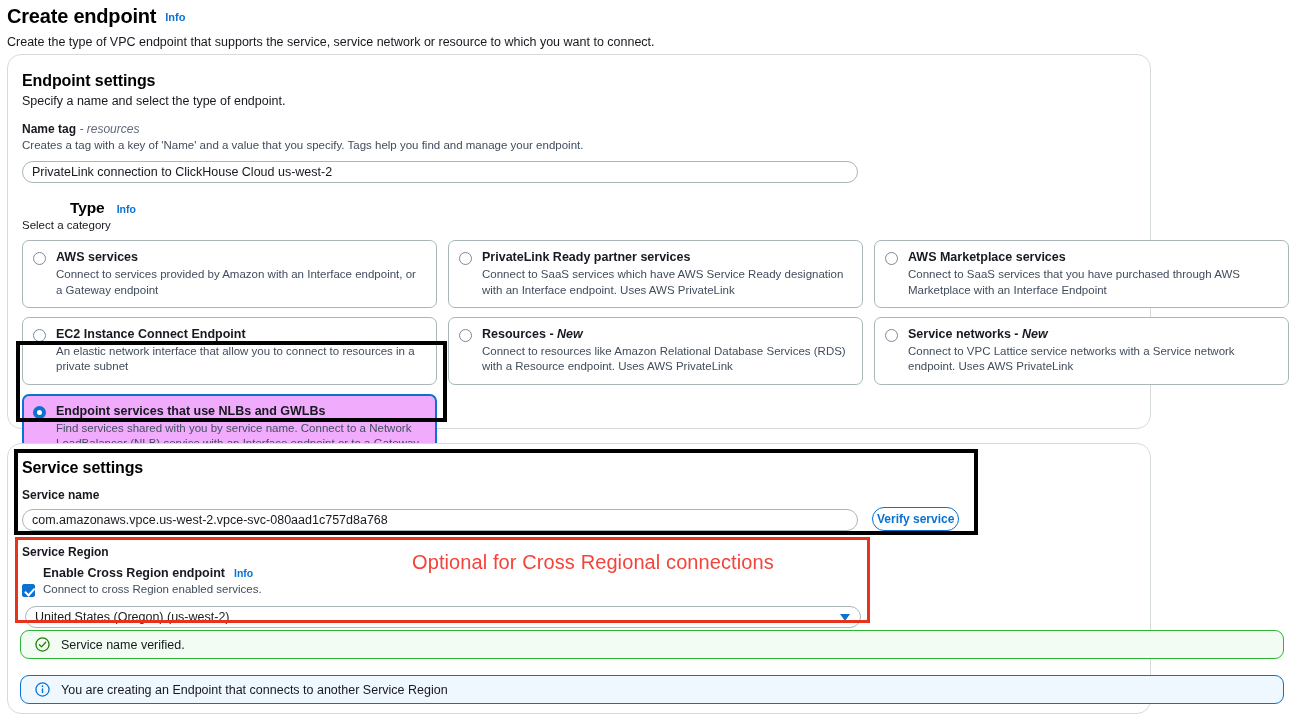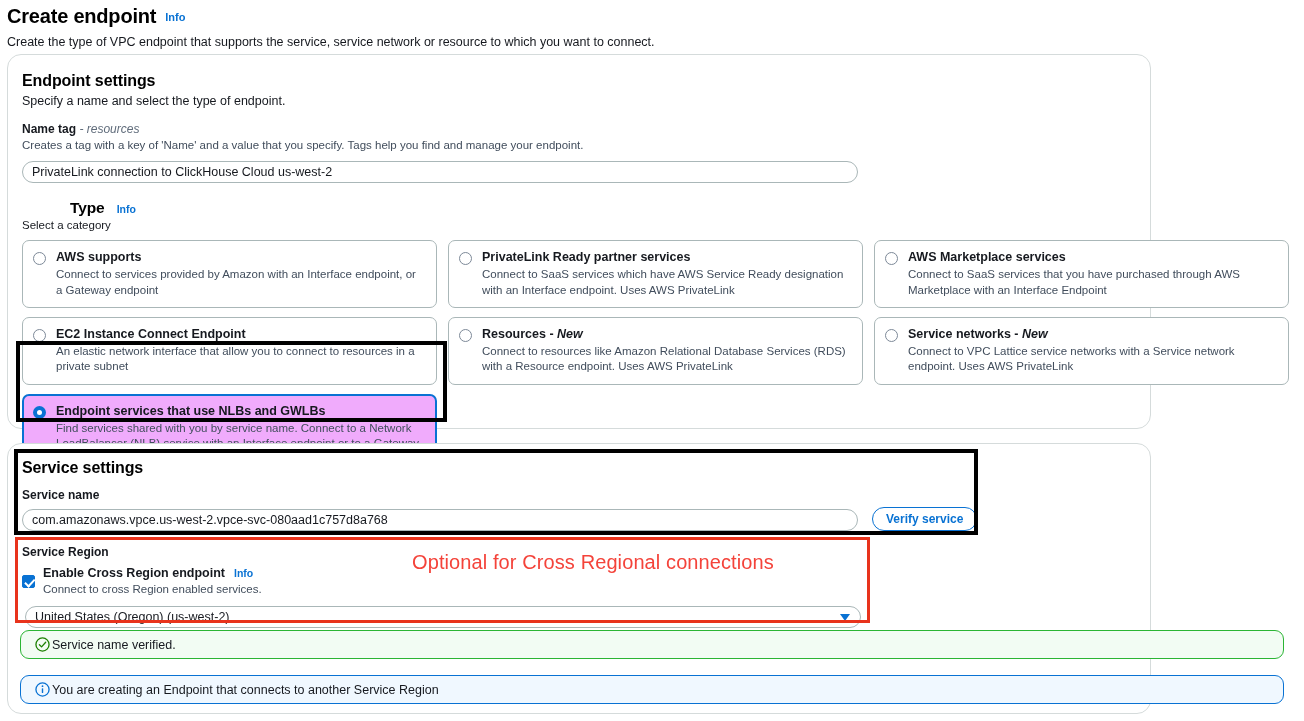"AWS supports" div.card-title { text: supports -> services }
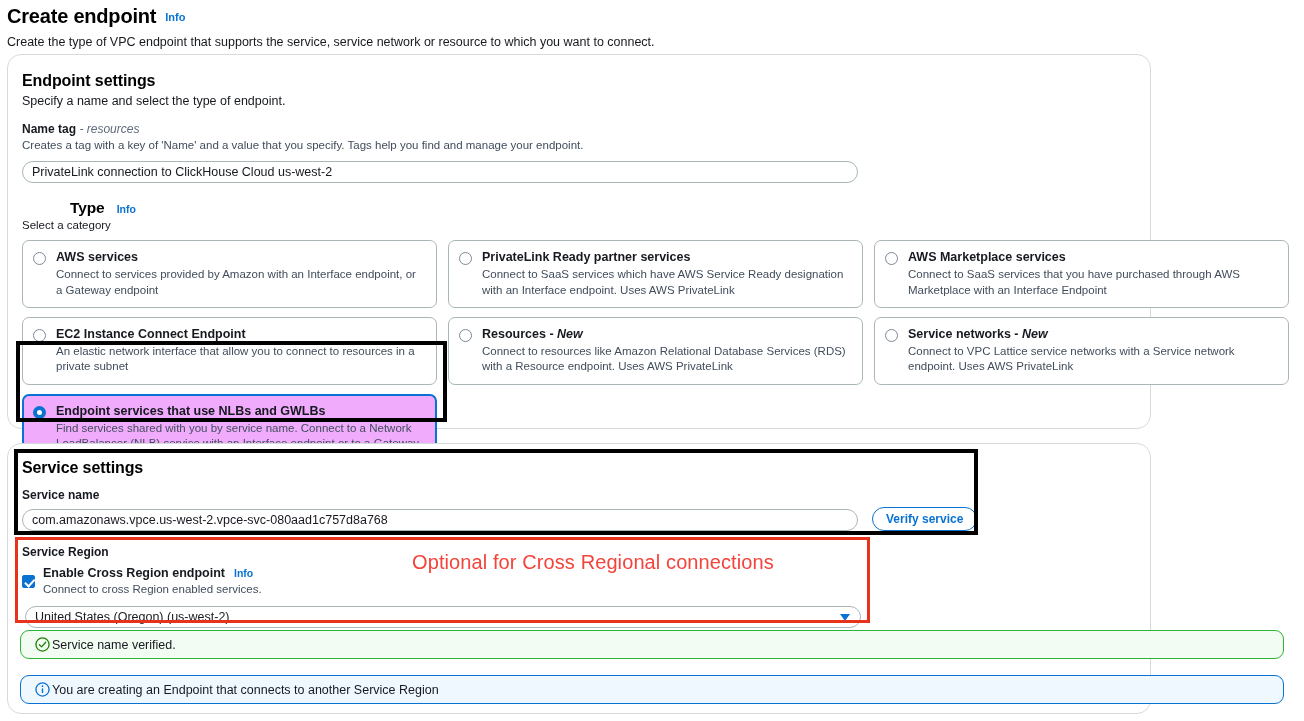"Verify service" .btn-outline { padding: 0 13px -> 0 4px }
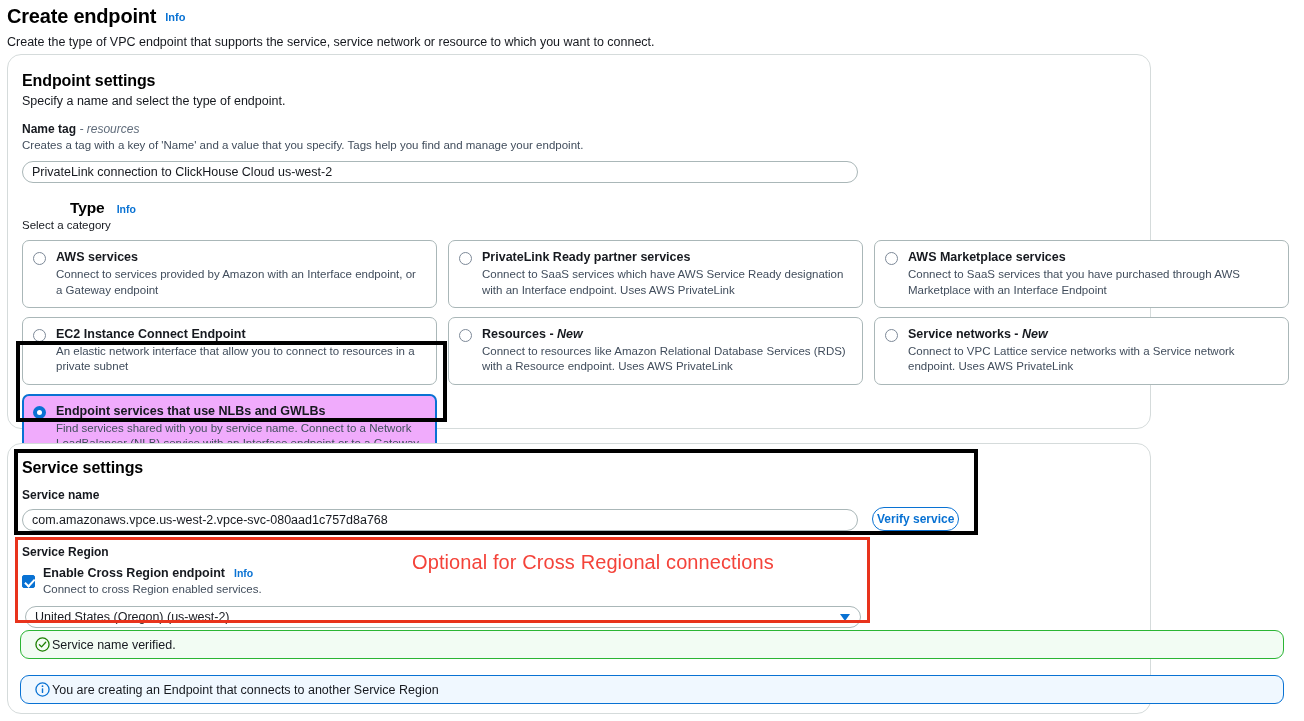"Enable Cross Region endpoint" .check-row { align-items: center -> flex-end }
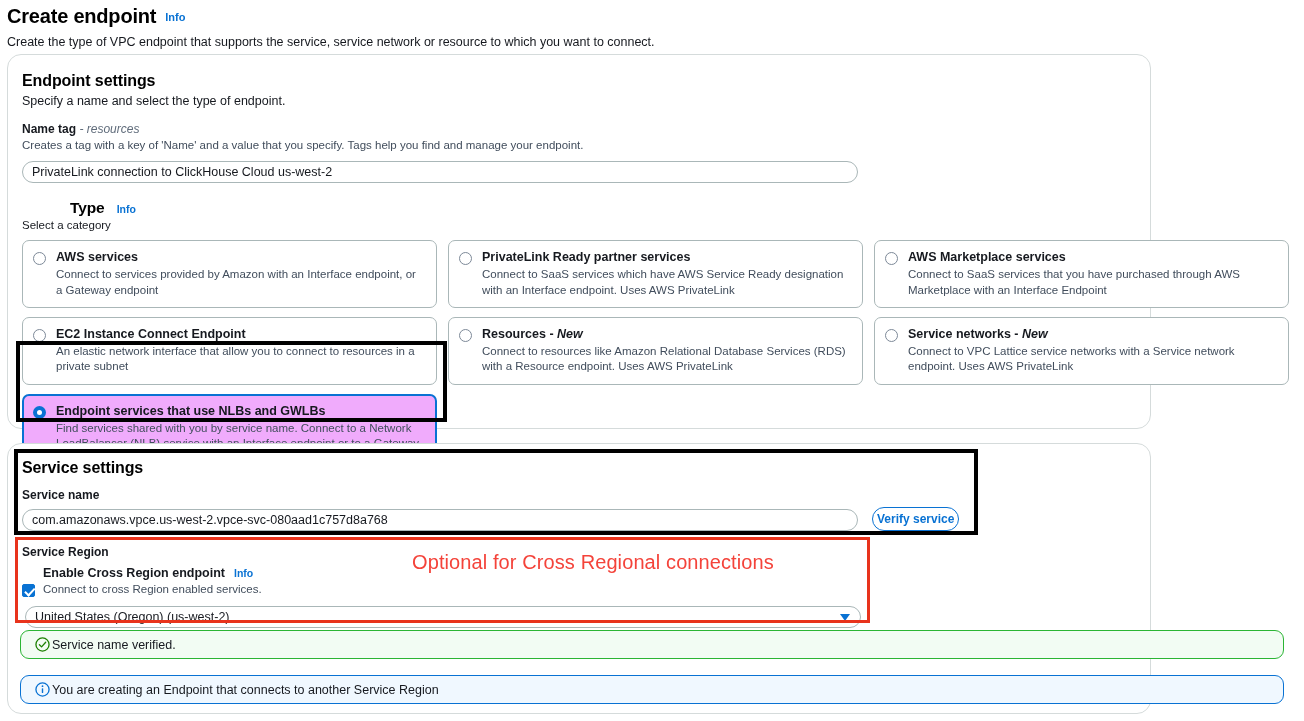"Service name verified." .alert { gap: 2px -> 11px }
